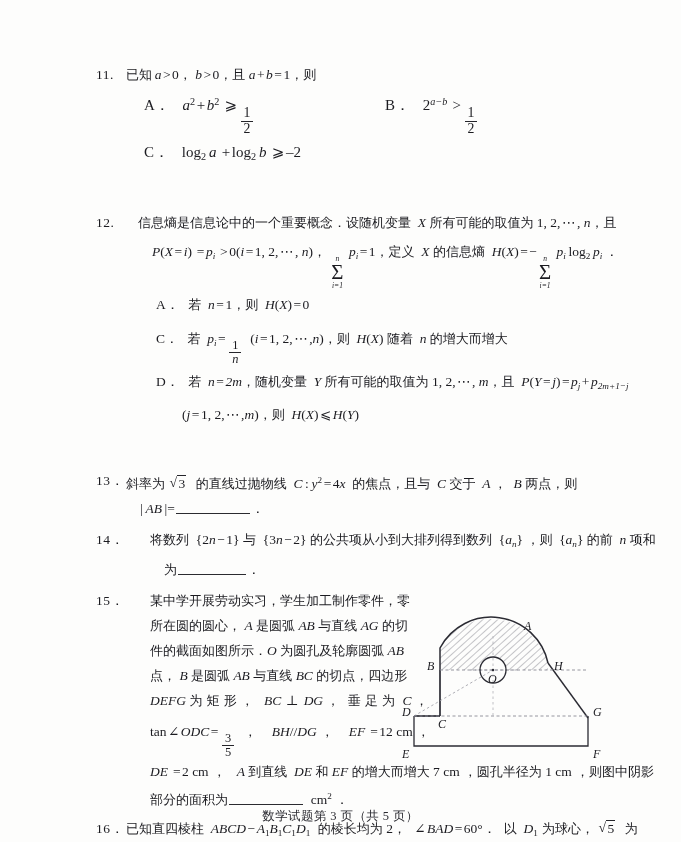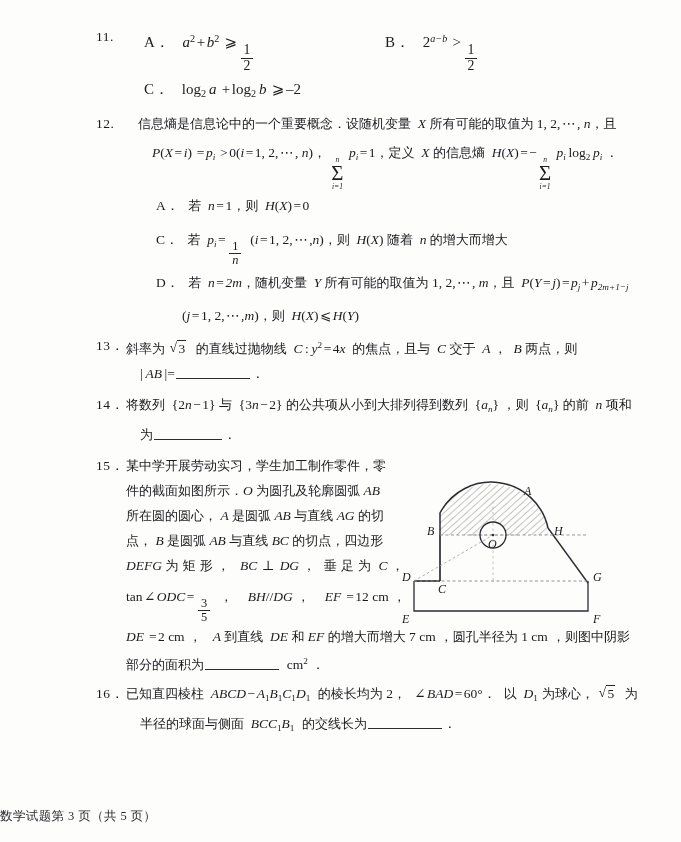"11." .q { margin-top: none -> 38px }
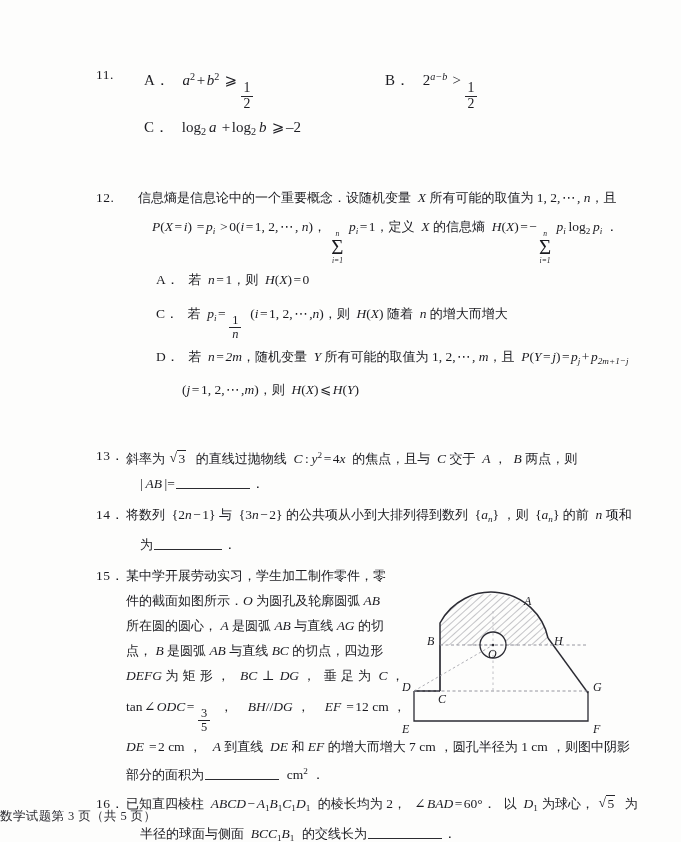"已知 a>0， b>0，且 a+b=1，则" div.line { html: none -> <div> <span>已知</span><span> a</span><span>&gt;</span><span>0</span><span>，</span> <span>b</span><span>&gt;</span><span>0</span><span>，且</span> <span>a</span><span>+</span><span>b</span><span>=</span><span>1</span><span>，则</span> </div> }
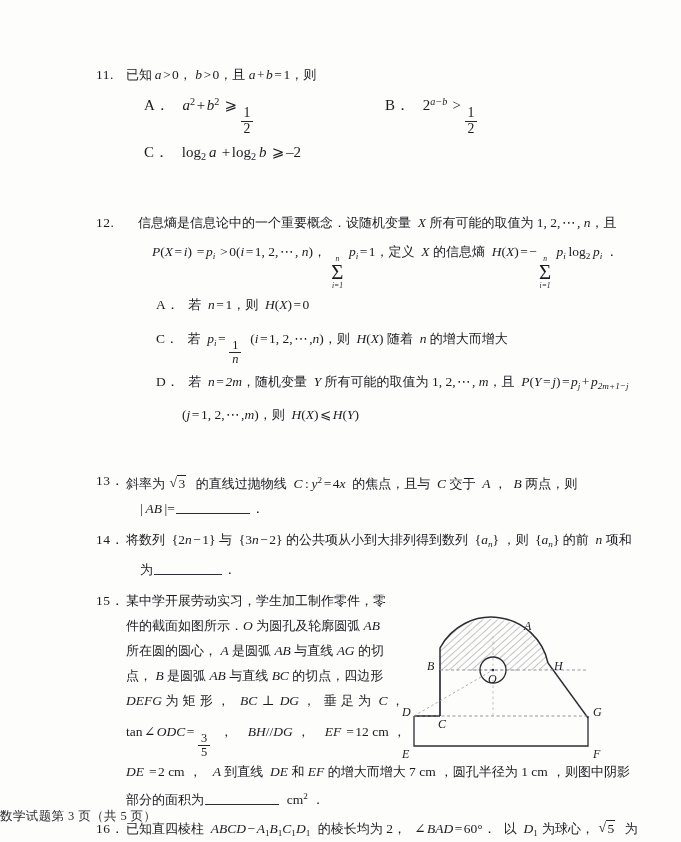"14．" div.q { gap: none -> 24px }
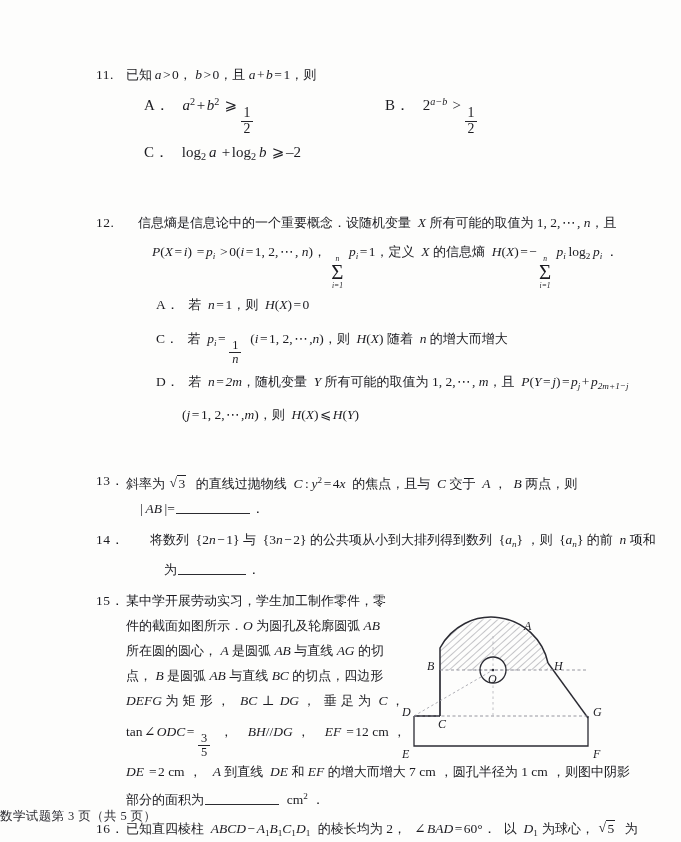"15．" div.q { gap: none -> 24px }
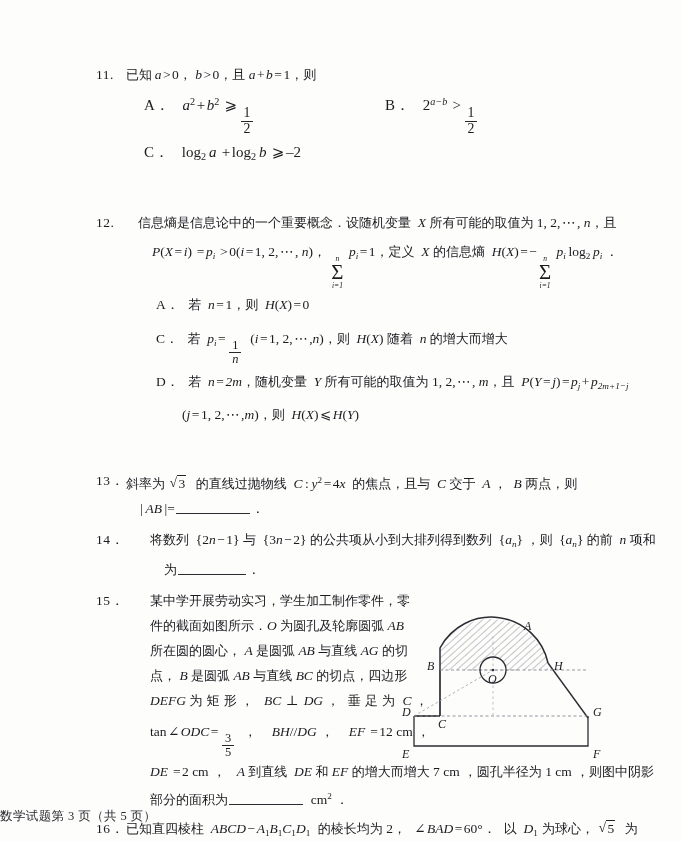"件的截面如图所示．O 为圆孔及轮廓圆弧 AB" div.line { order: before "所在圆的圆心， A 是圆弧 AB 与直线" -> after "所在圆的圆心， A 是圆弧 AB 与直线" }
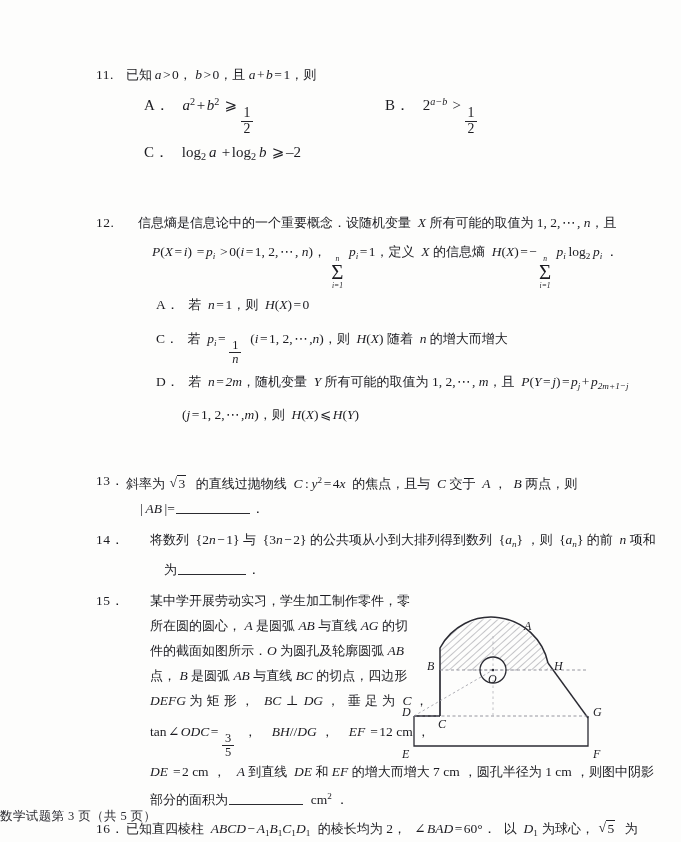"数学试题第 3 页（共 5 页）" .footer { text-align: left -> center }
